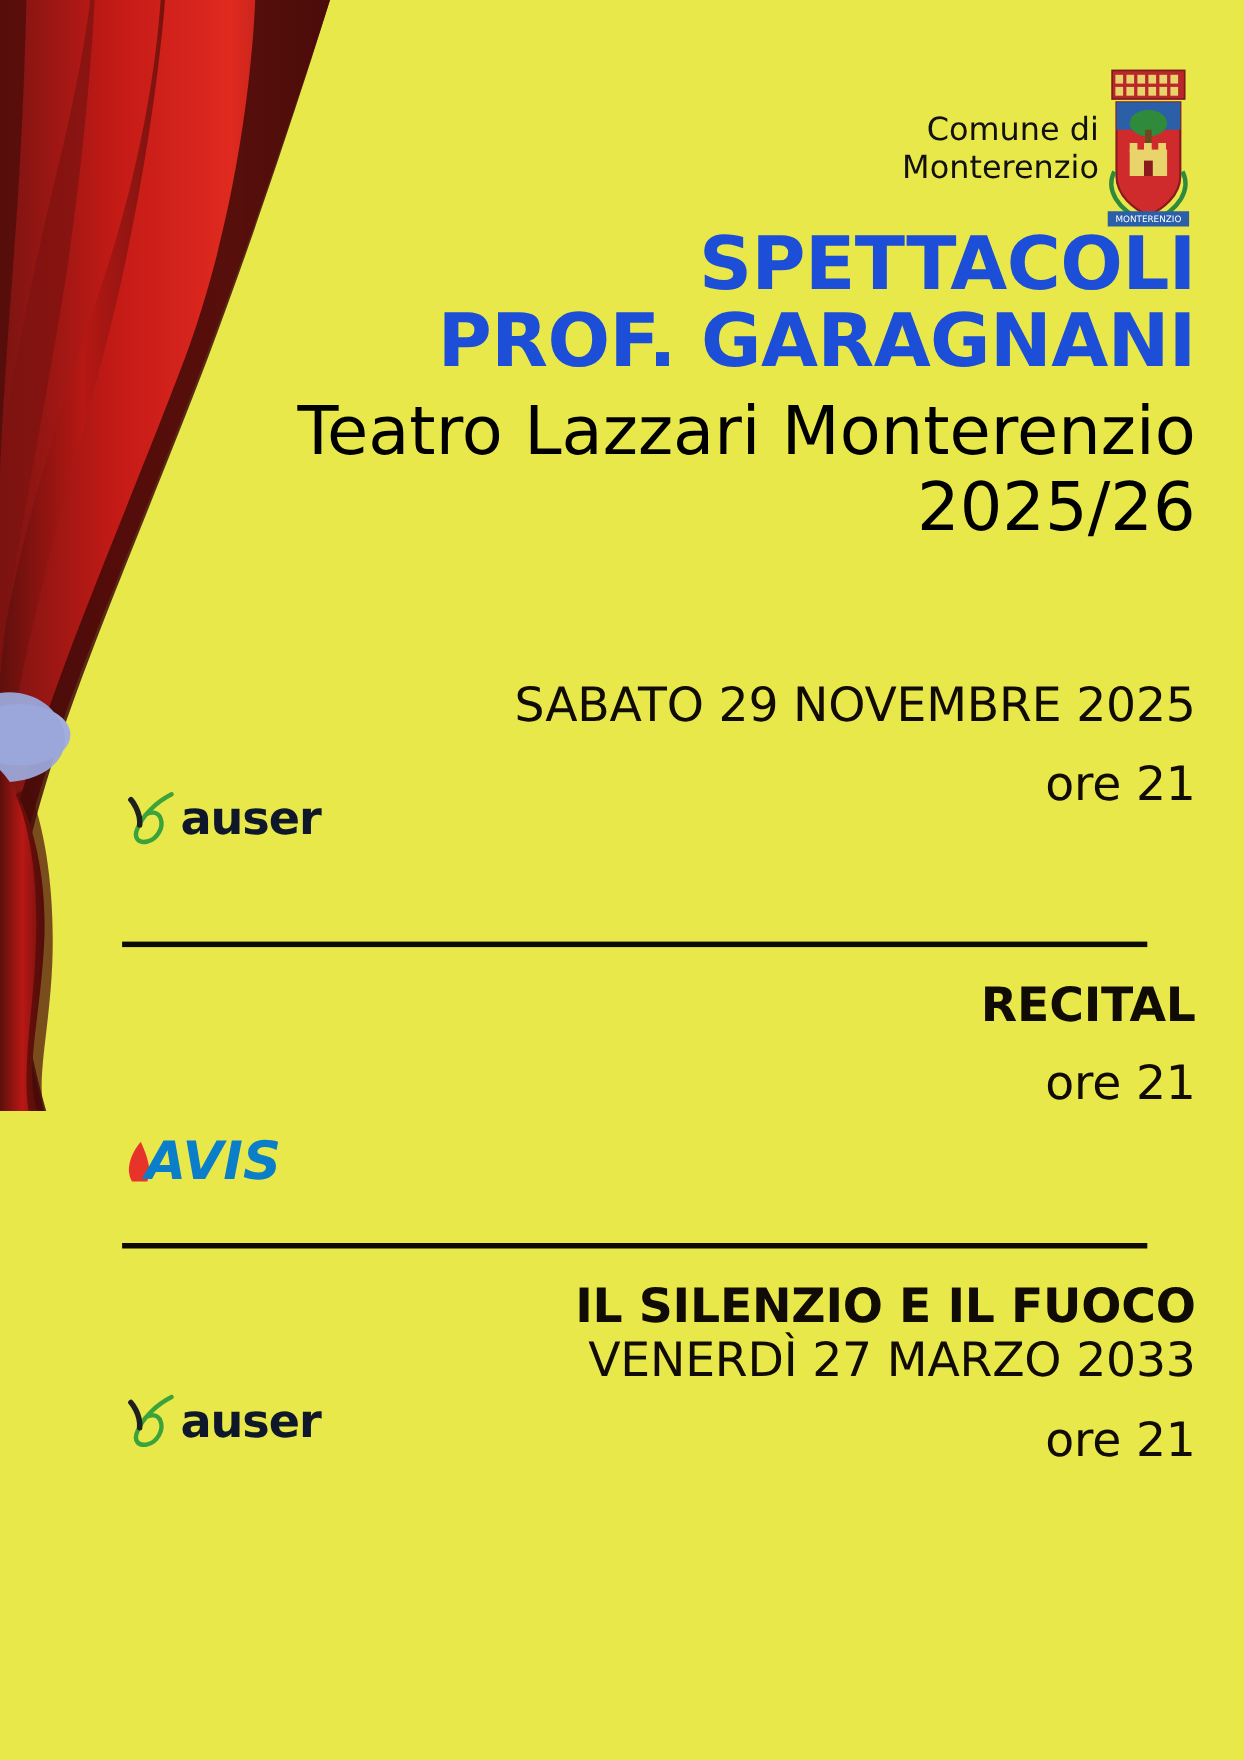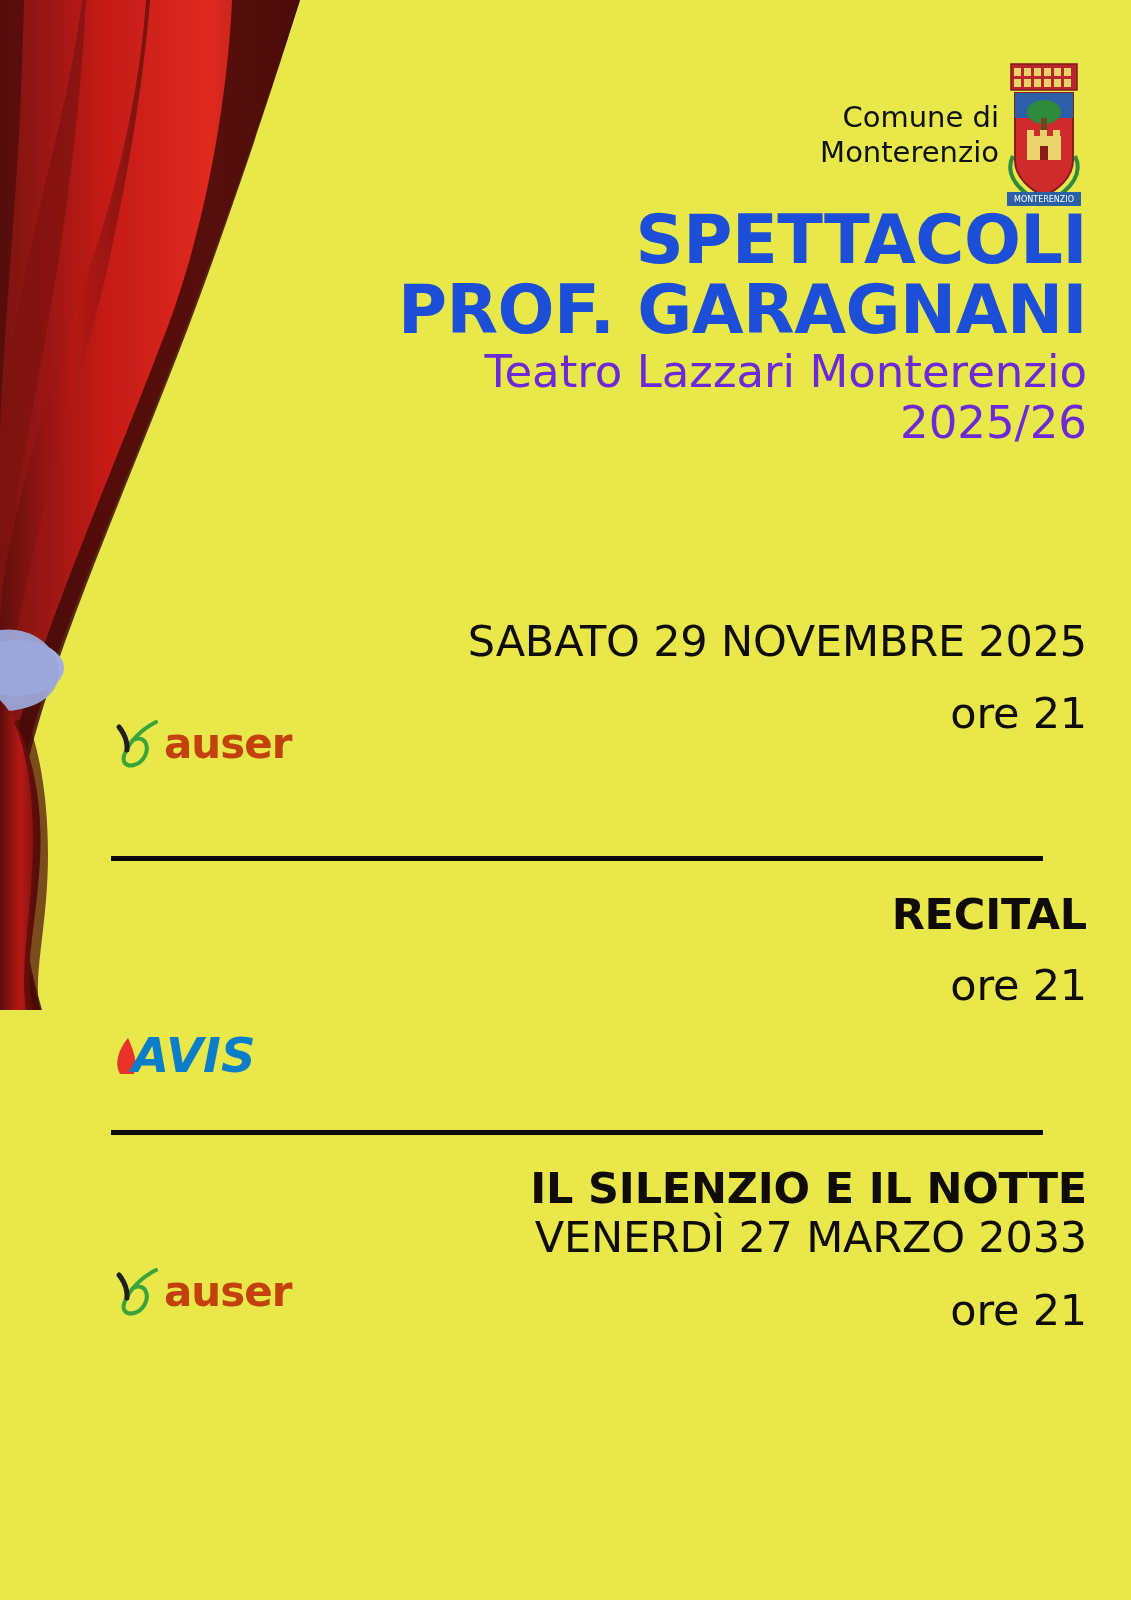"Teatro Lazzari Monterenzio" .title-sub { color: #6d28d9 -> #000000; font-size: 45px -> 61px; margin-top: 0 -> 12px }
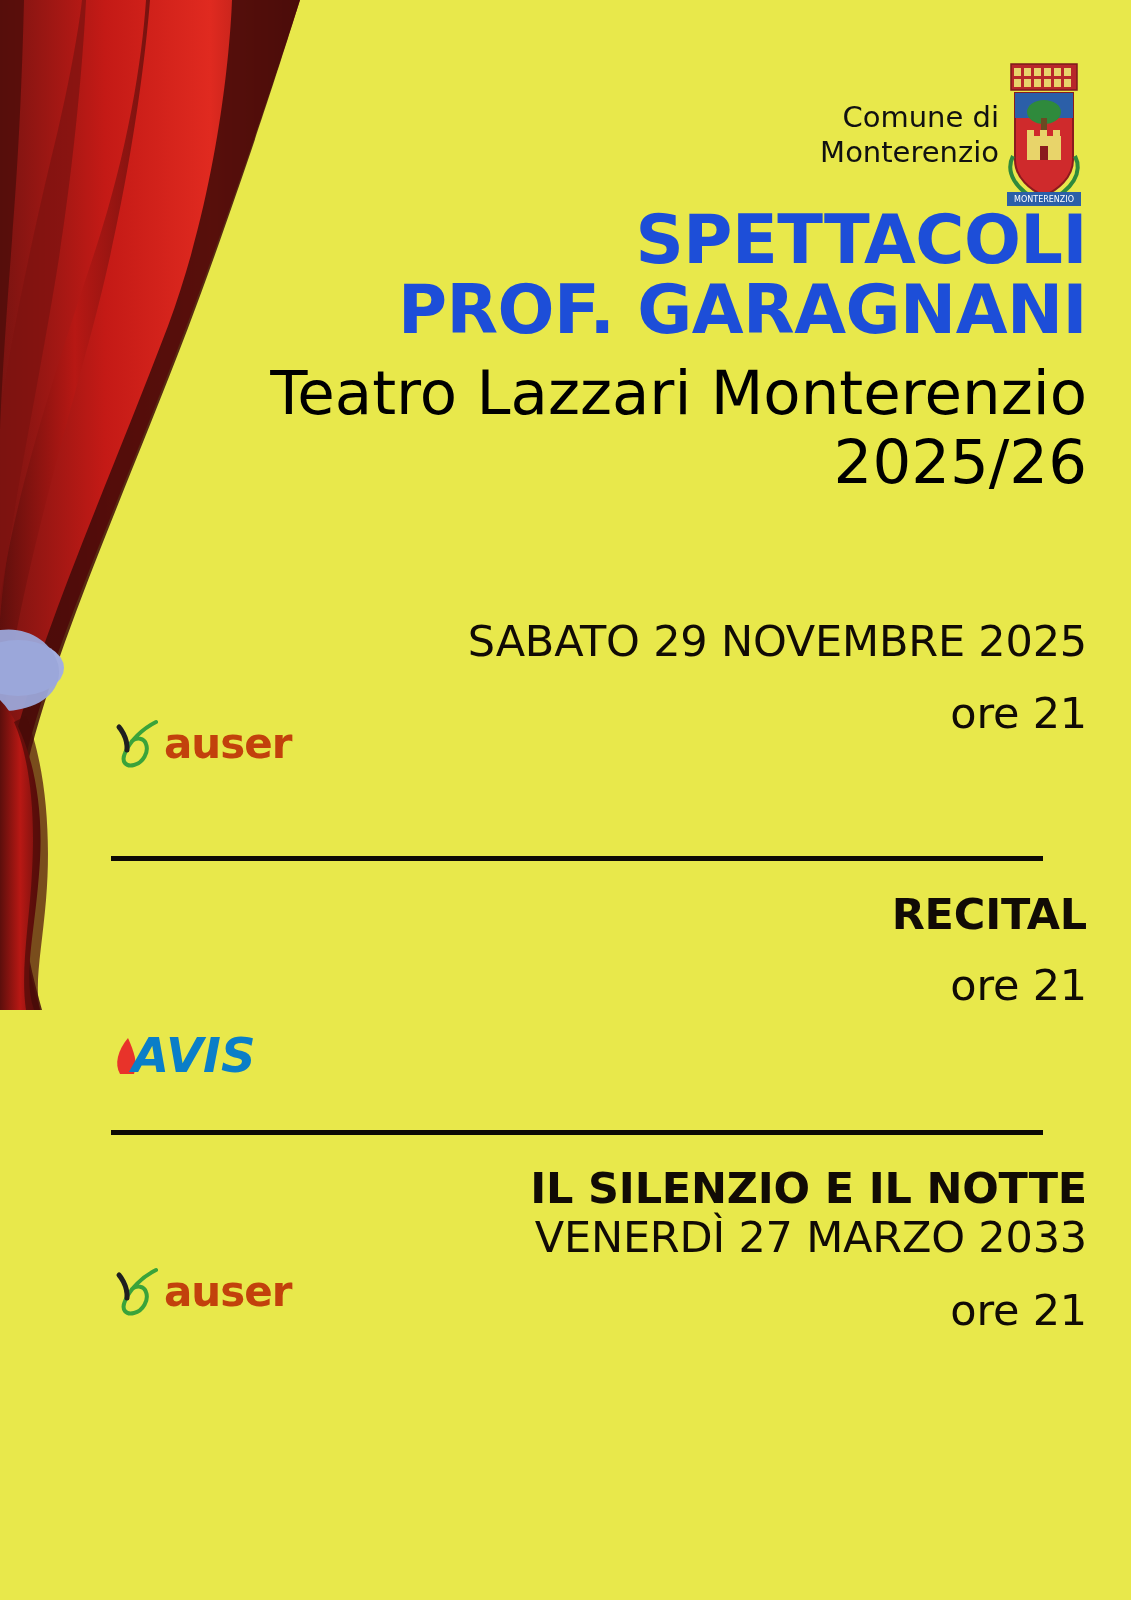"auser" .auser-word { color: #c2410c -> #0f172a }
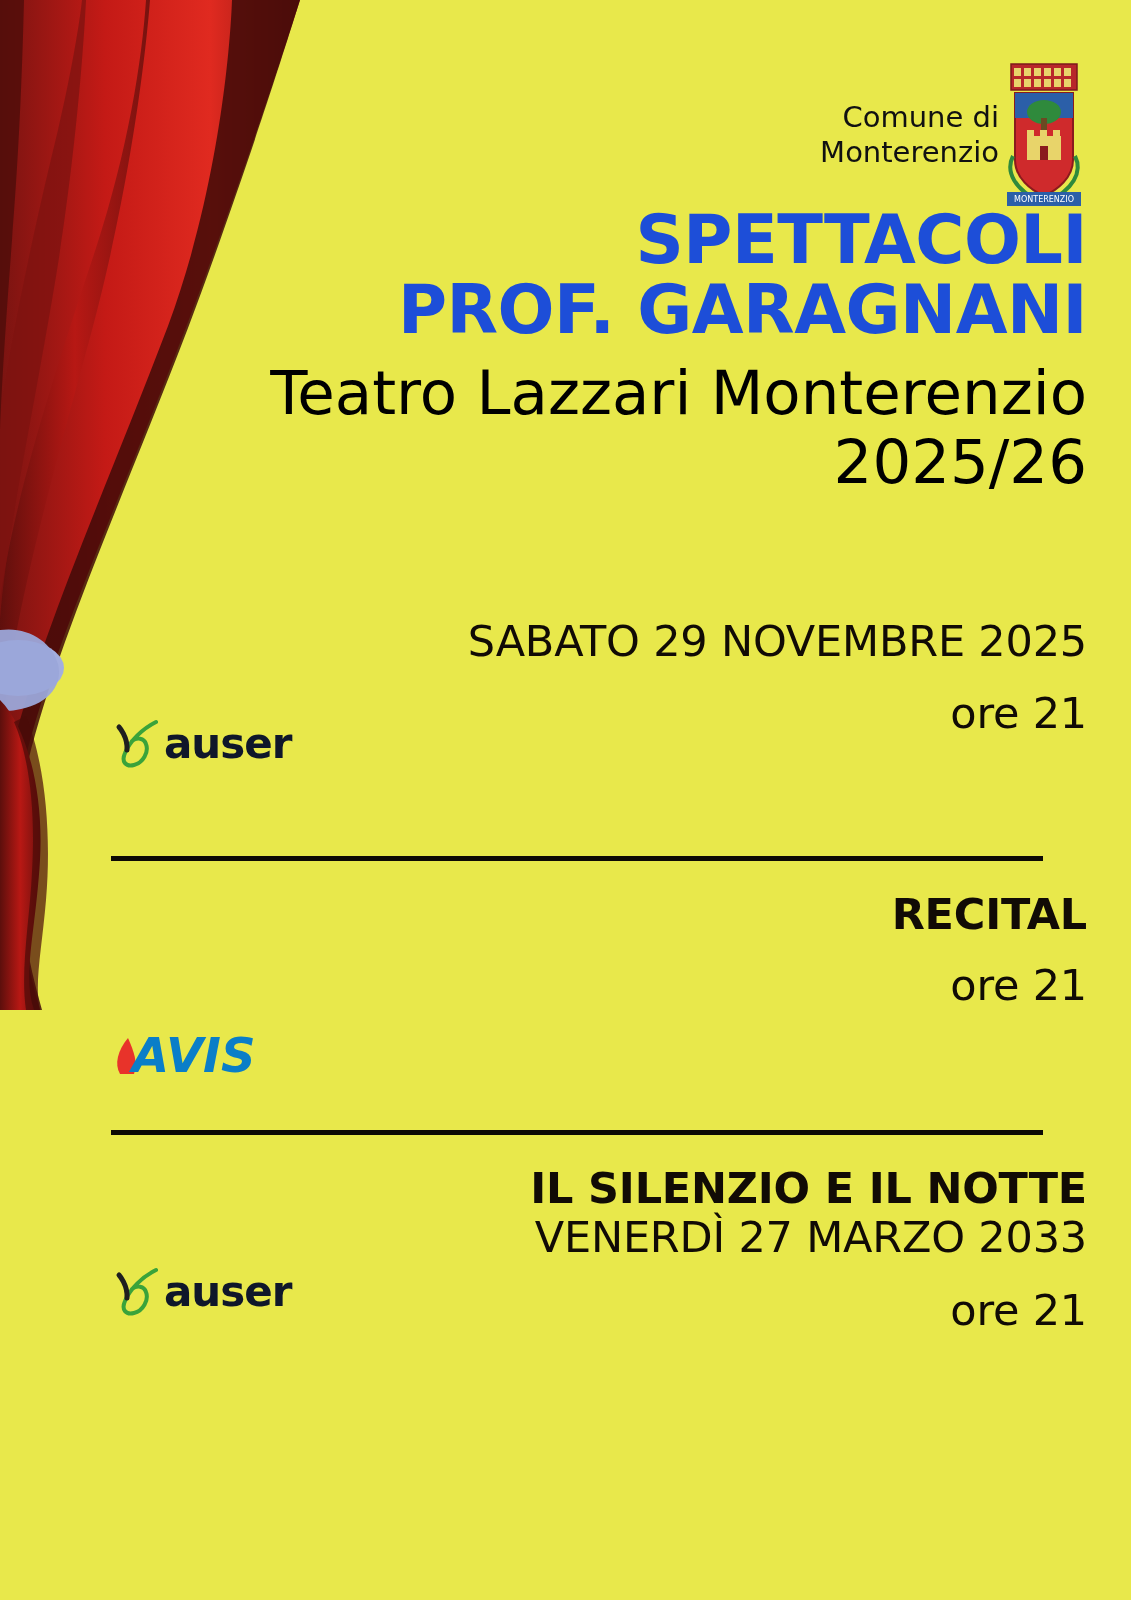"IL SILENZIO E IL NOTTE" div.show-title { text: NOTTE -> FUOCO }
